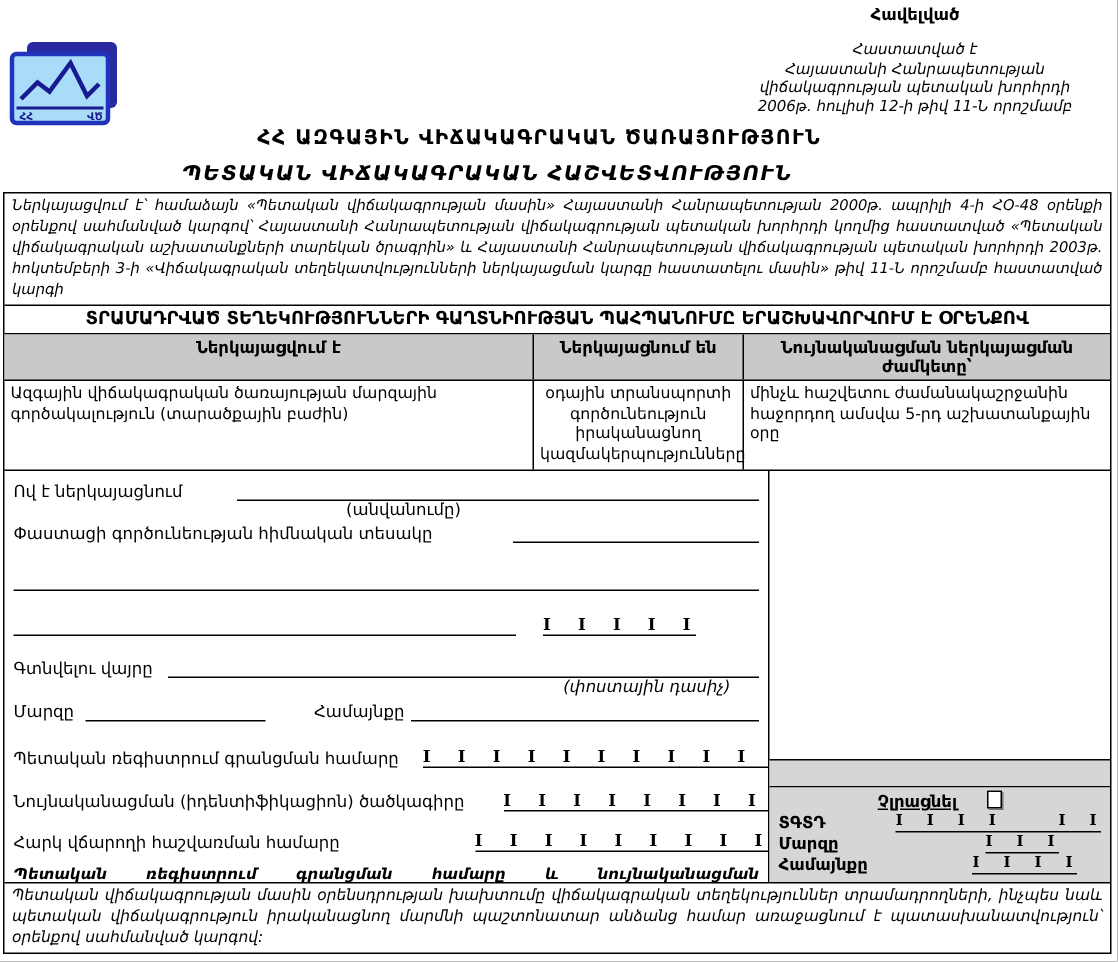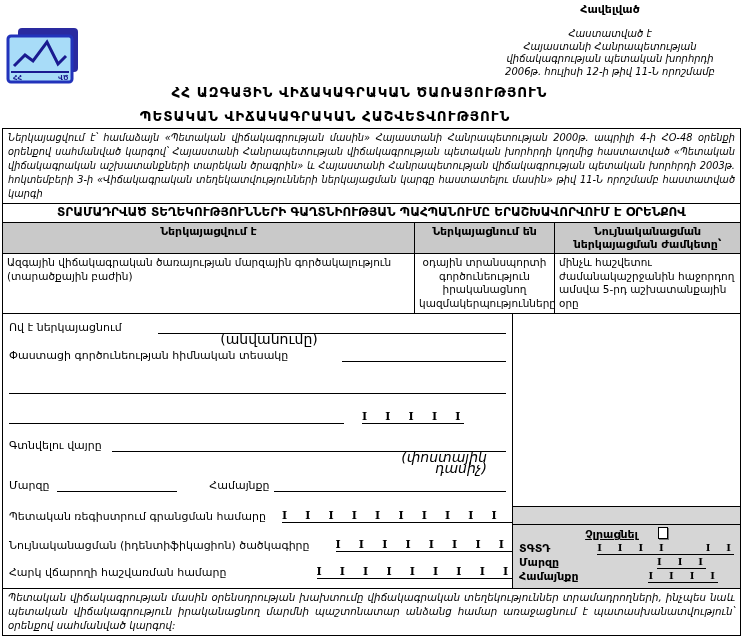"ՊԵՏԱԿԱՆ ՎԻՃԱԿԱԳՐԱԿԱՆ ՀԱՇՎԵՏՎՈՒԹՅՈՒՆ" .title-sub { font-style: none -> italic }
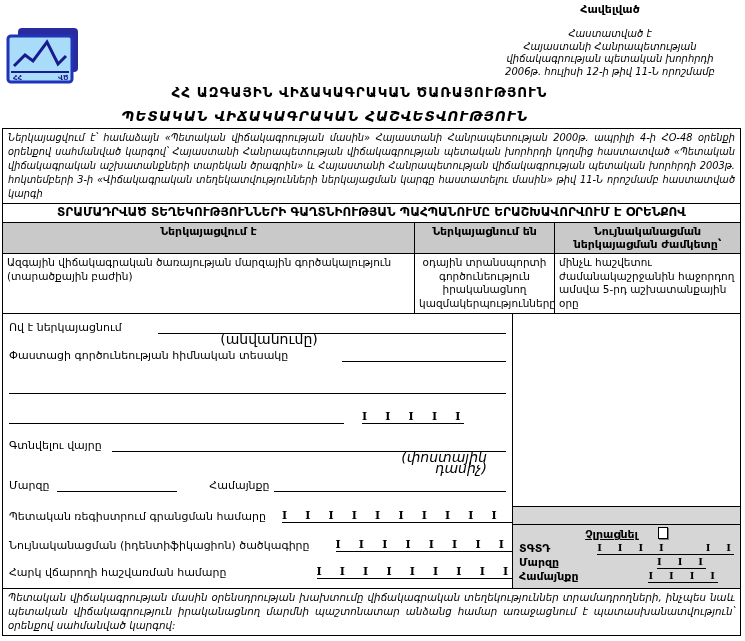"Ներկայացվում է" .c1 { width: 412px -> 353px }
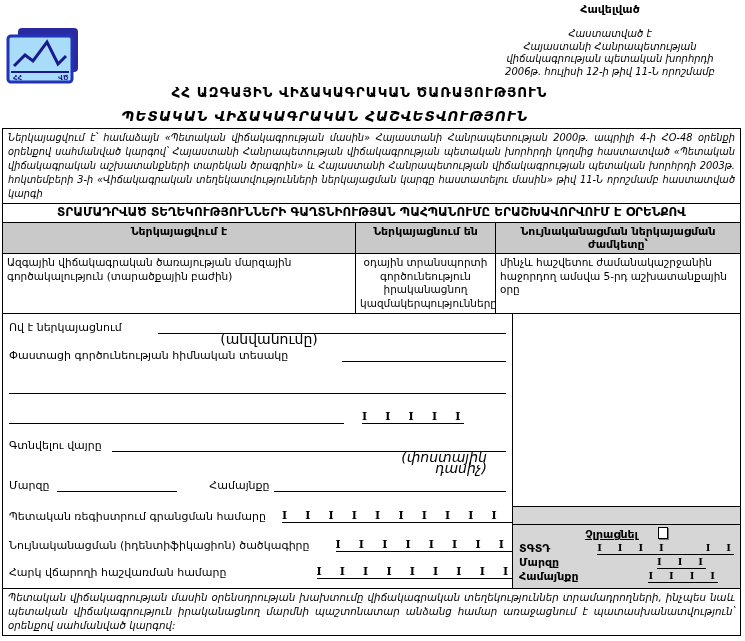"(անվանումը)" .hint { font-size: 14px -> 11px }
